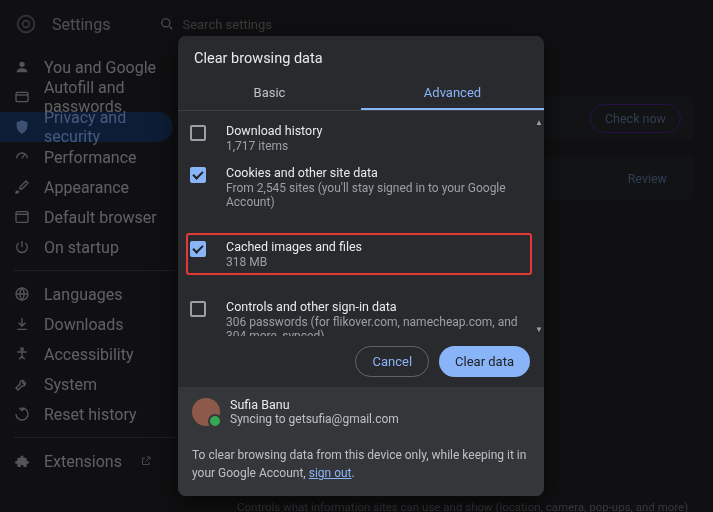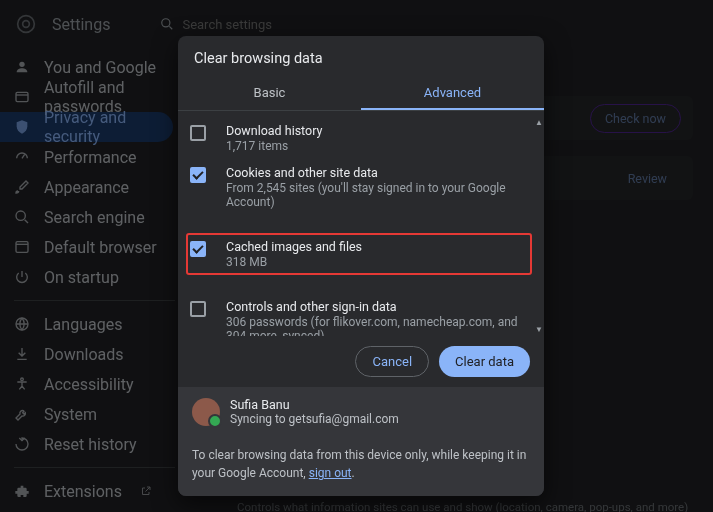"Search engine" div.nav-item { html: <div> <span> <svg> <circle></circle> <path></path> </svg> </span> <span>Search engine</span> </div> -> none }
